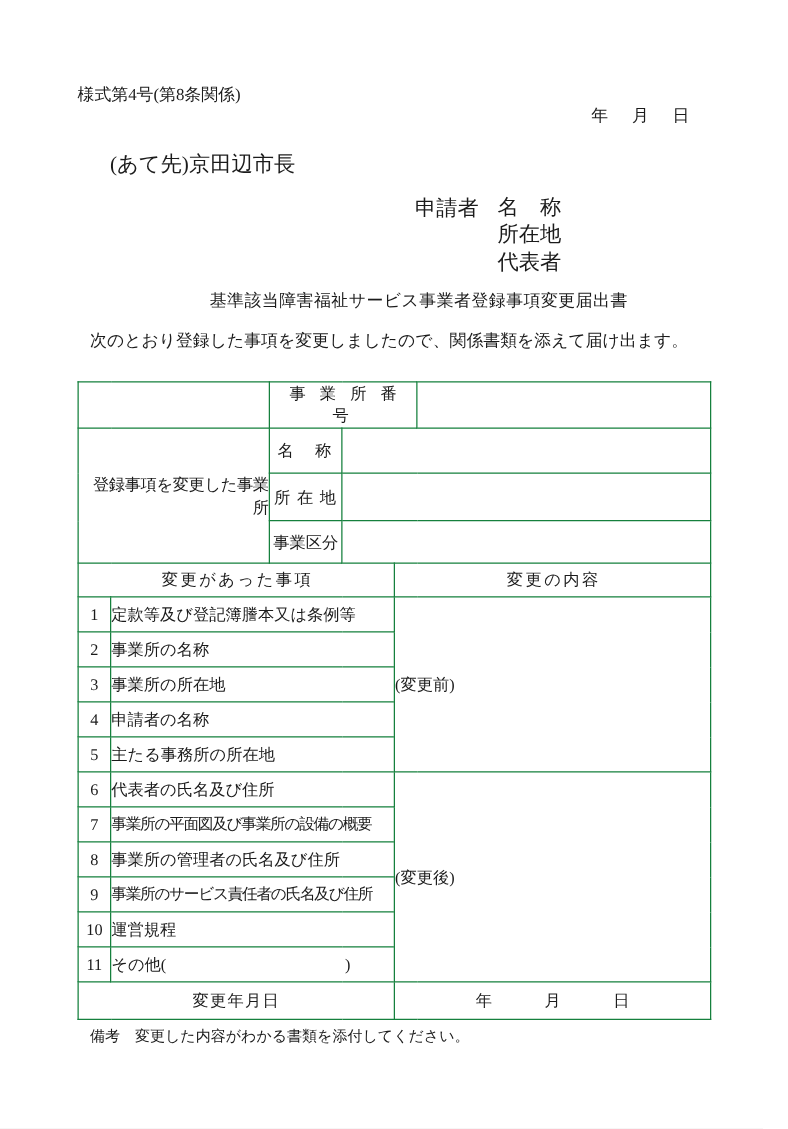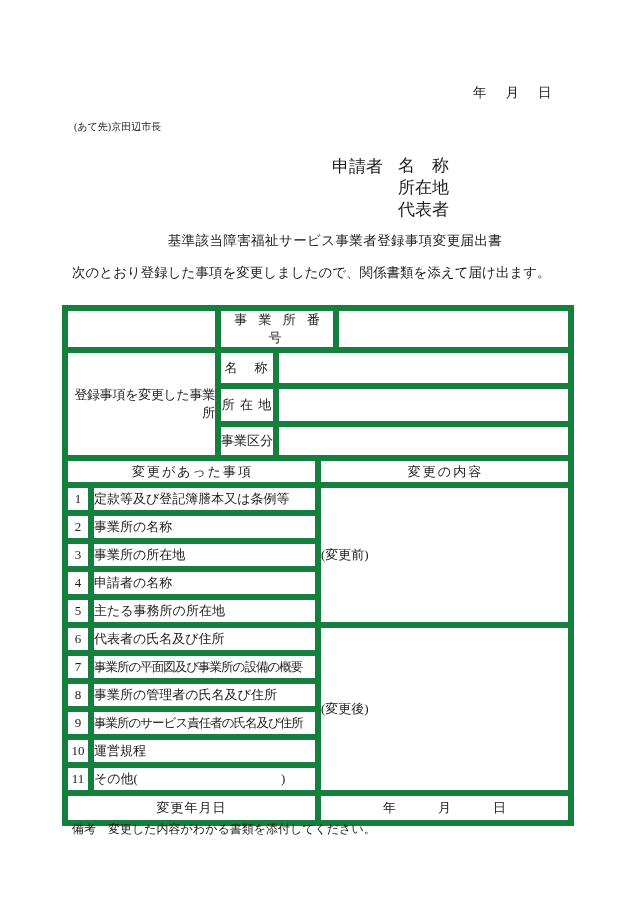"様式第4号(第8条関係)" div.abs { html: none -> <div>様式第4号(第8条関係)</div> }
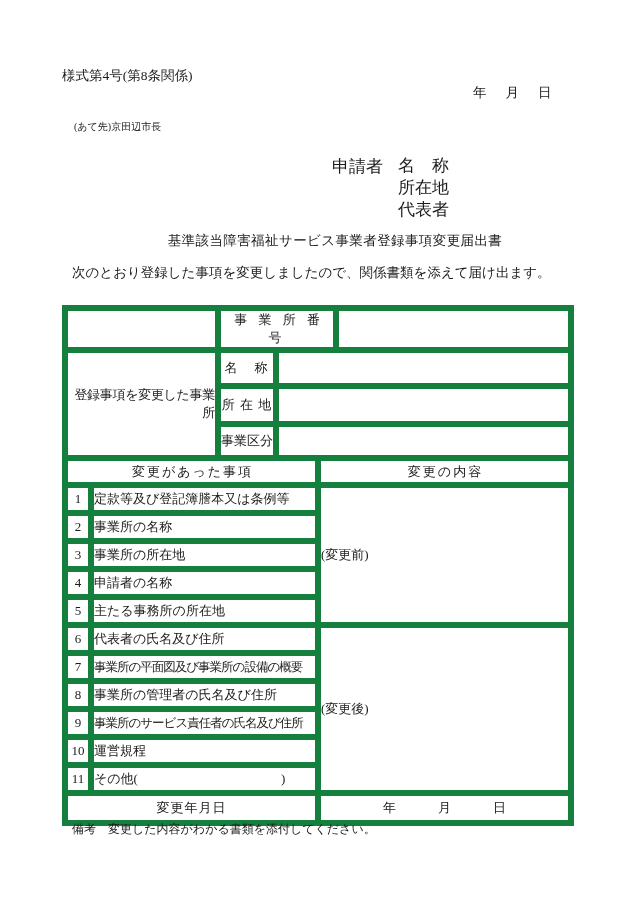"(あて先)京田辺市長" .addressee { font-size: 10px -> 17px; left: 74px -> 88px }
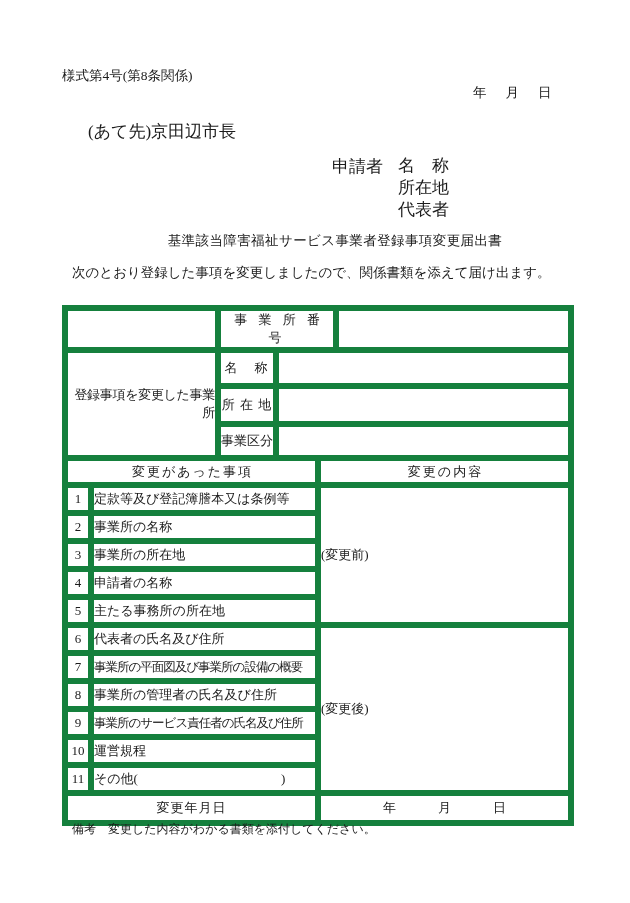"事 業 所 番 号" table.form td { border: 6px solid #15803d -> 1px solid #15803d }
